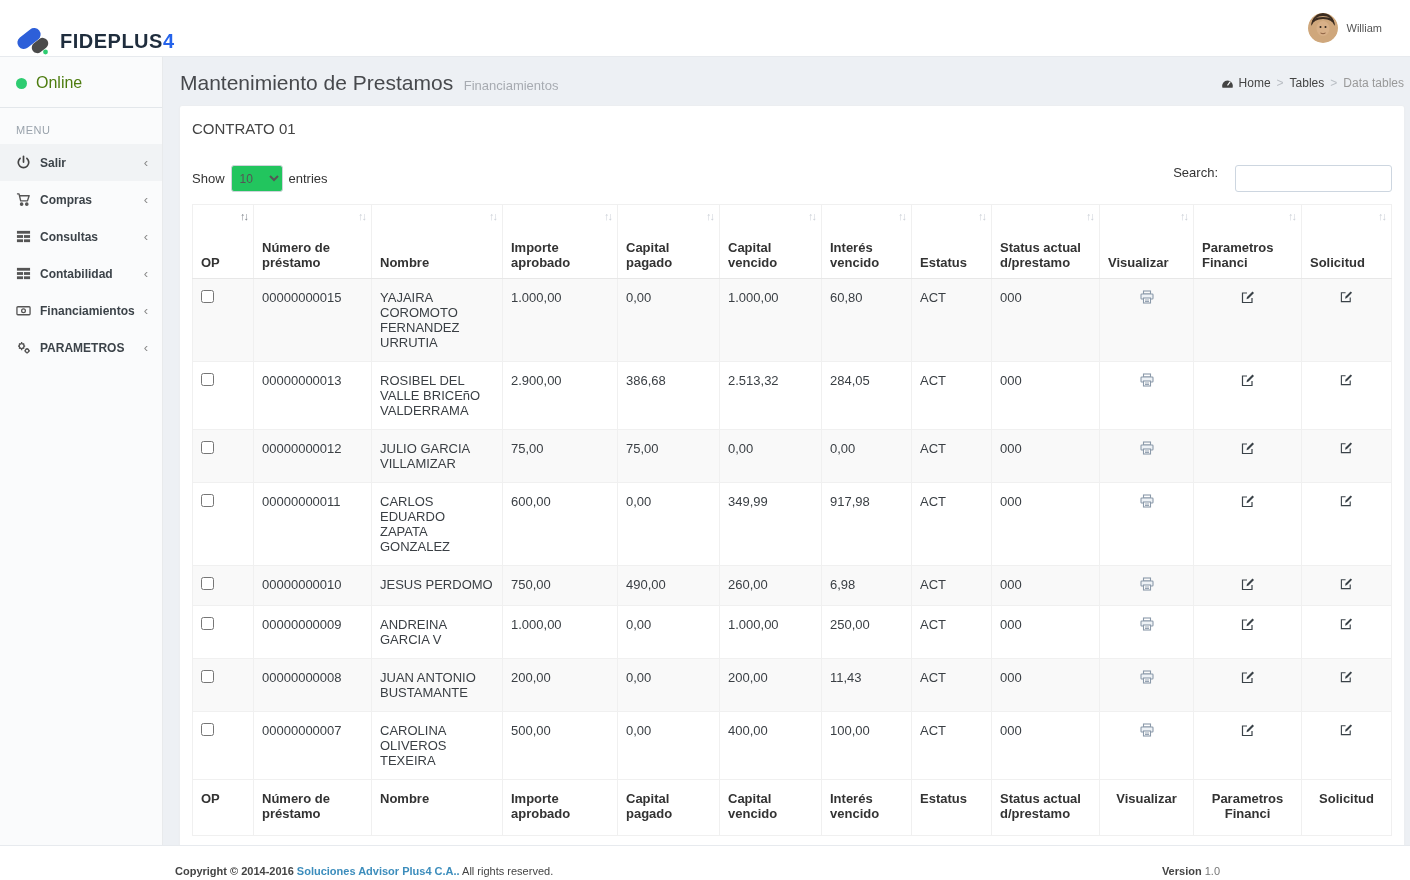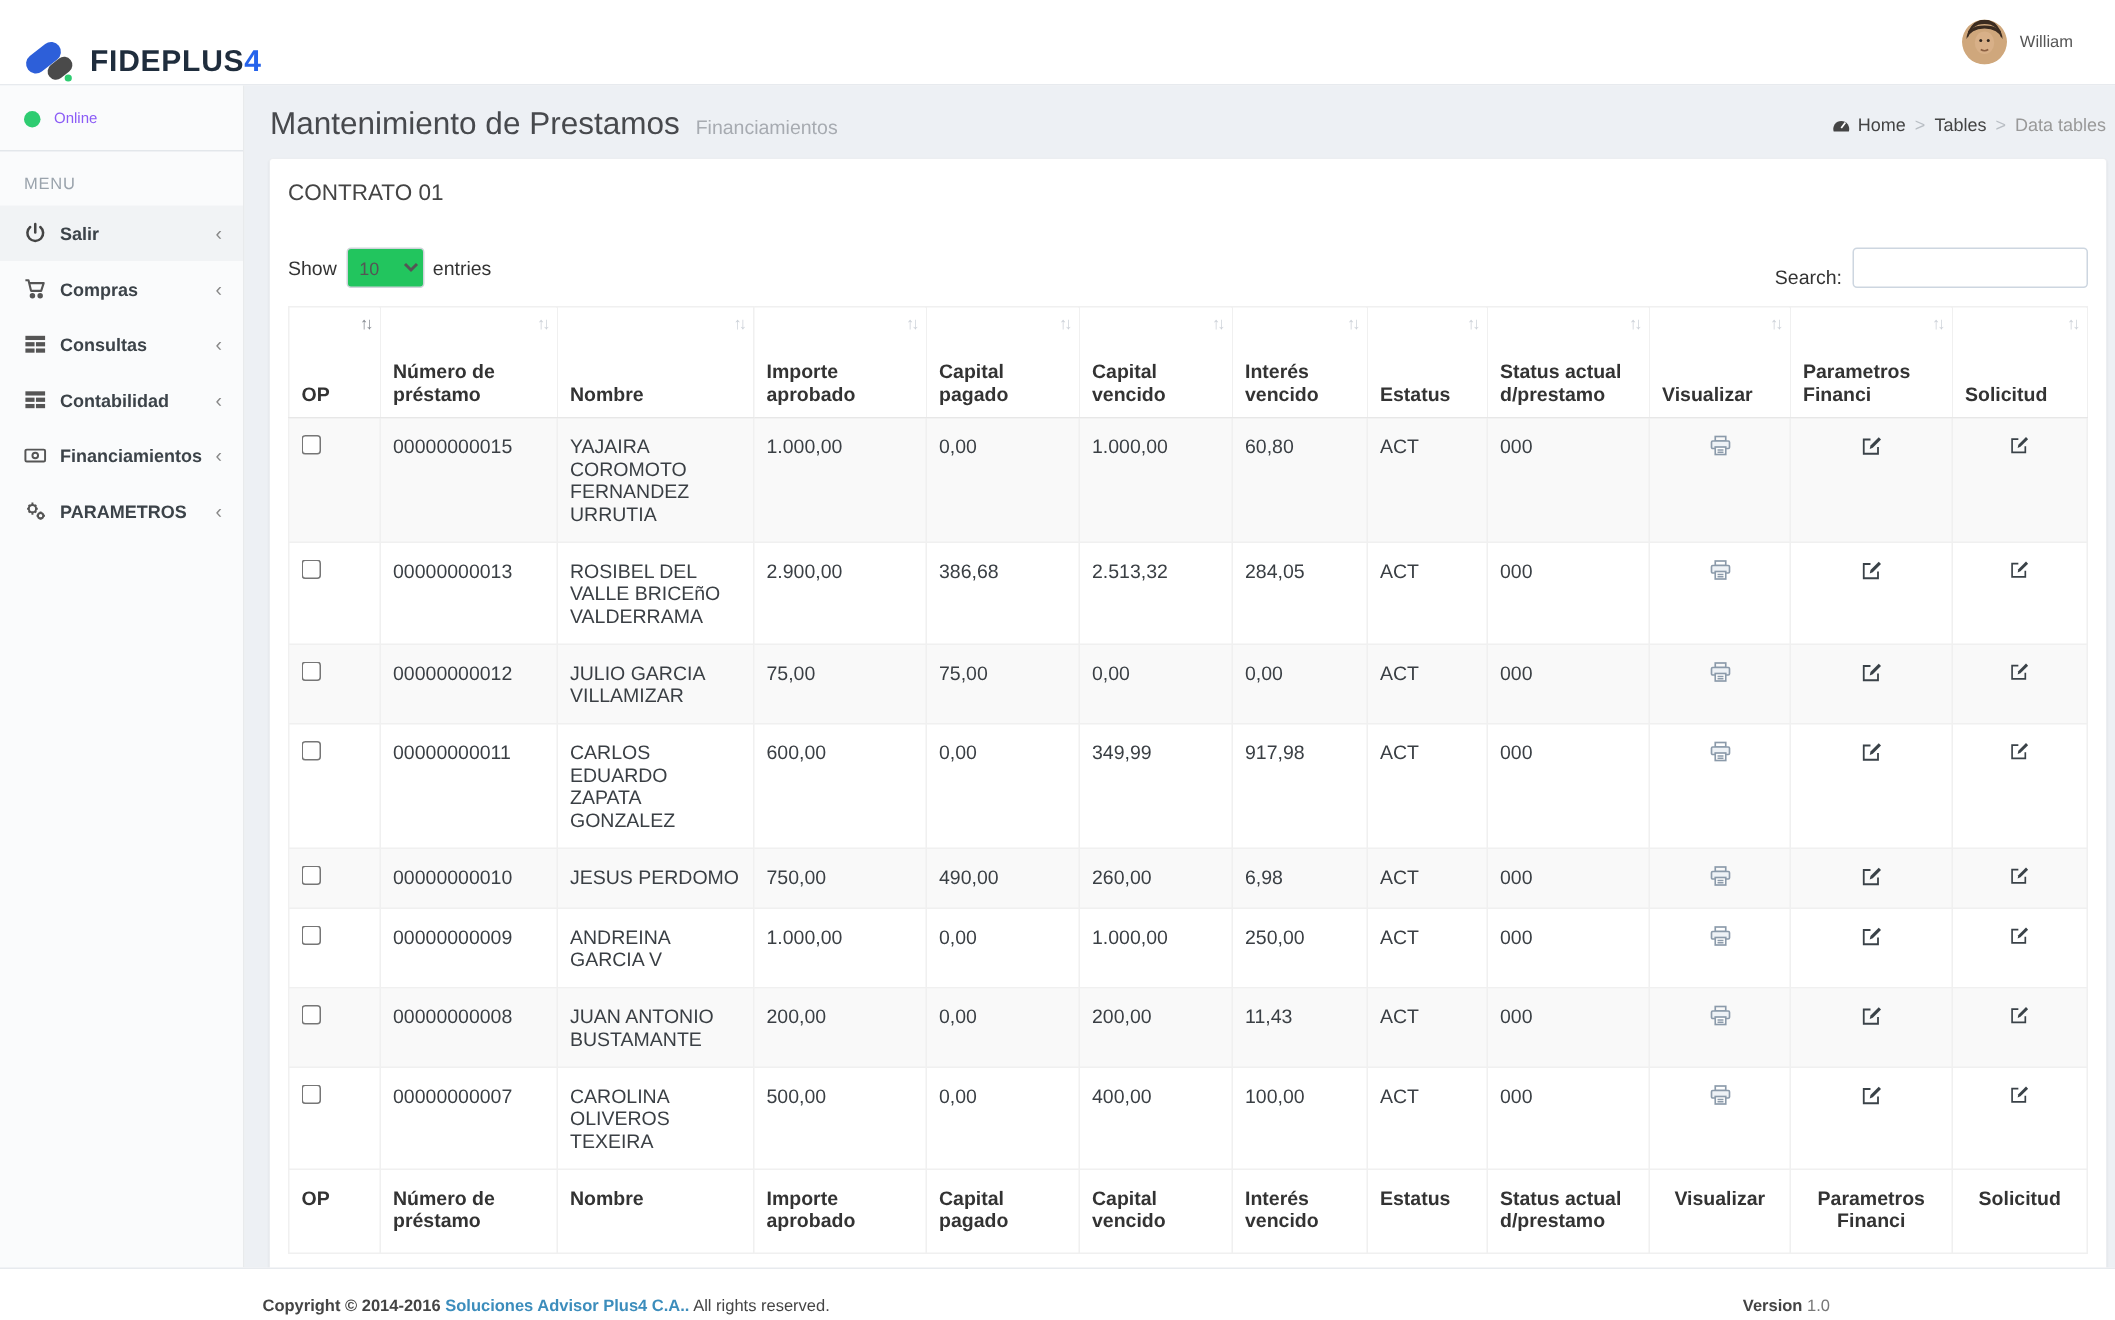"Online" .online-label { color: #8b5cf6 -> #4d7c0f; font-size: 10px -> 16px }
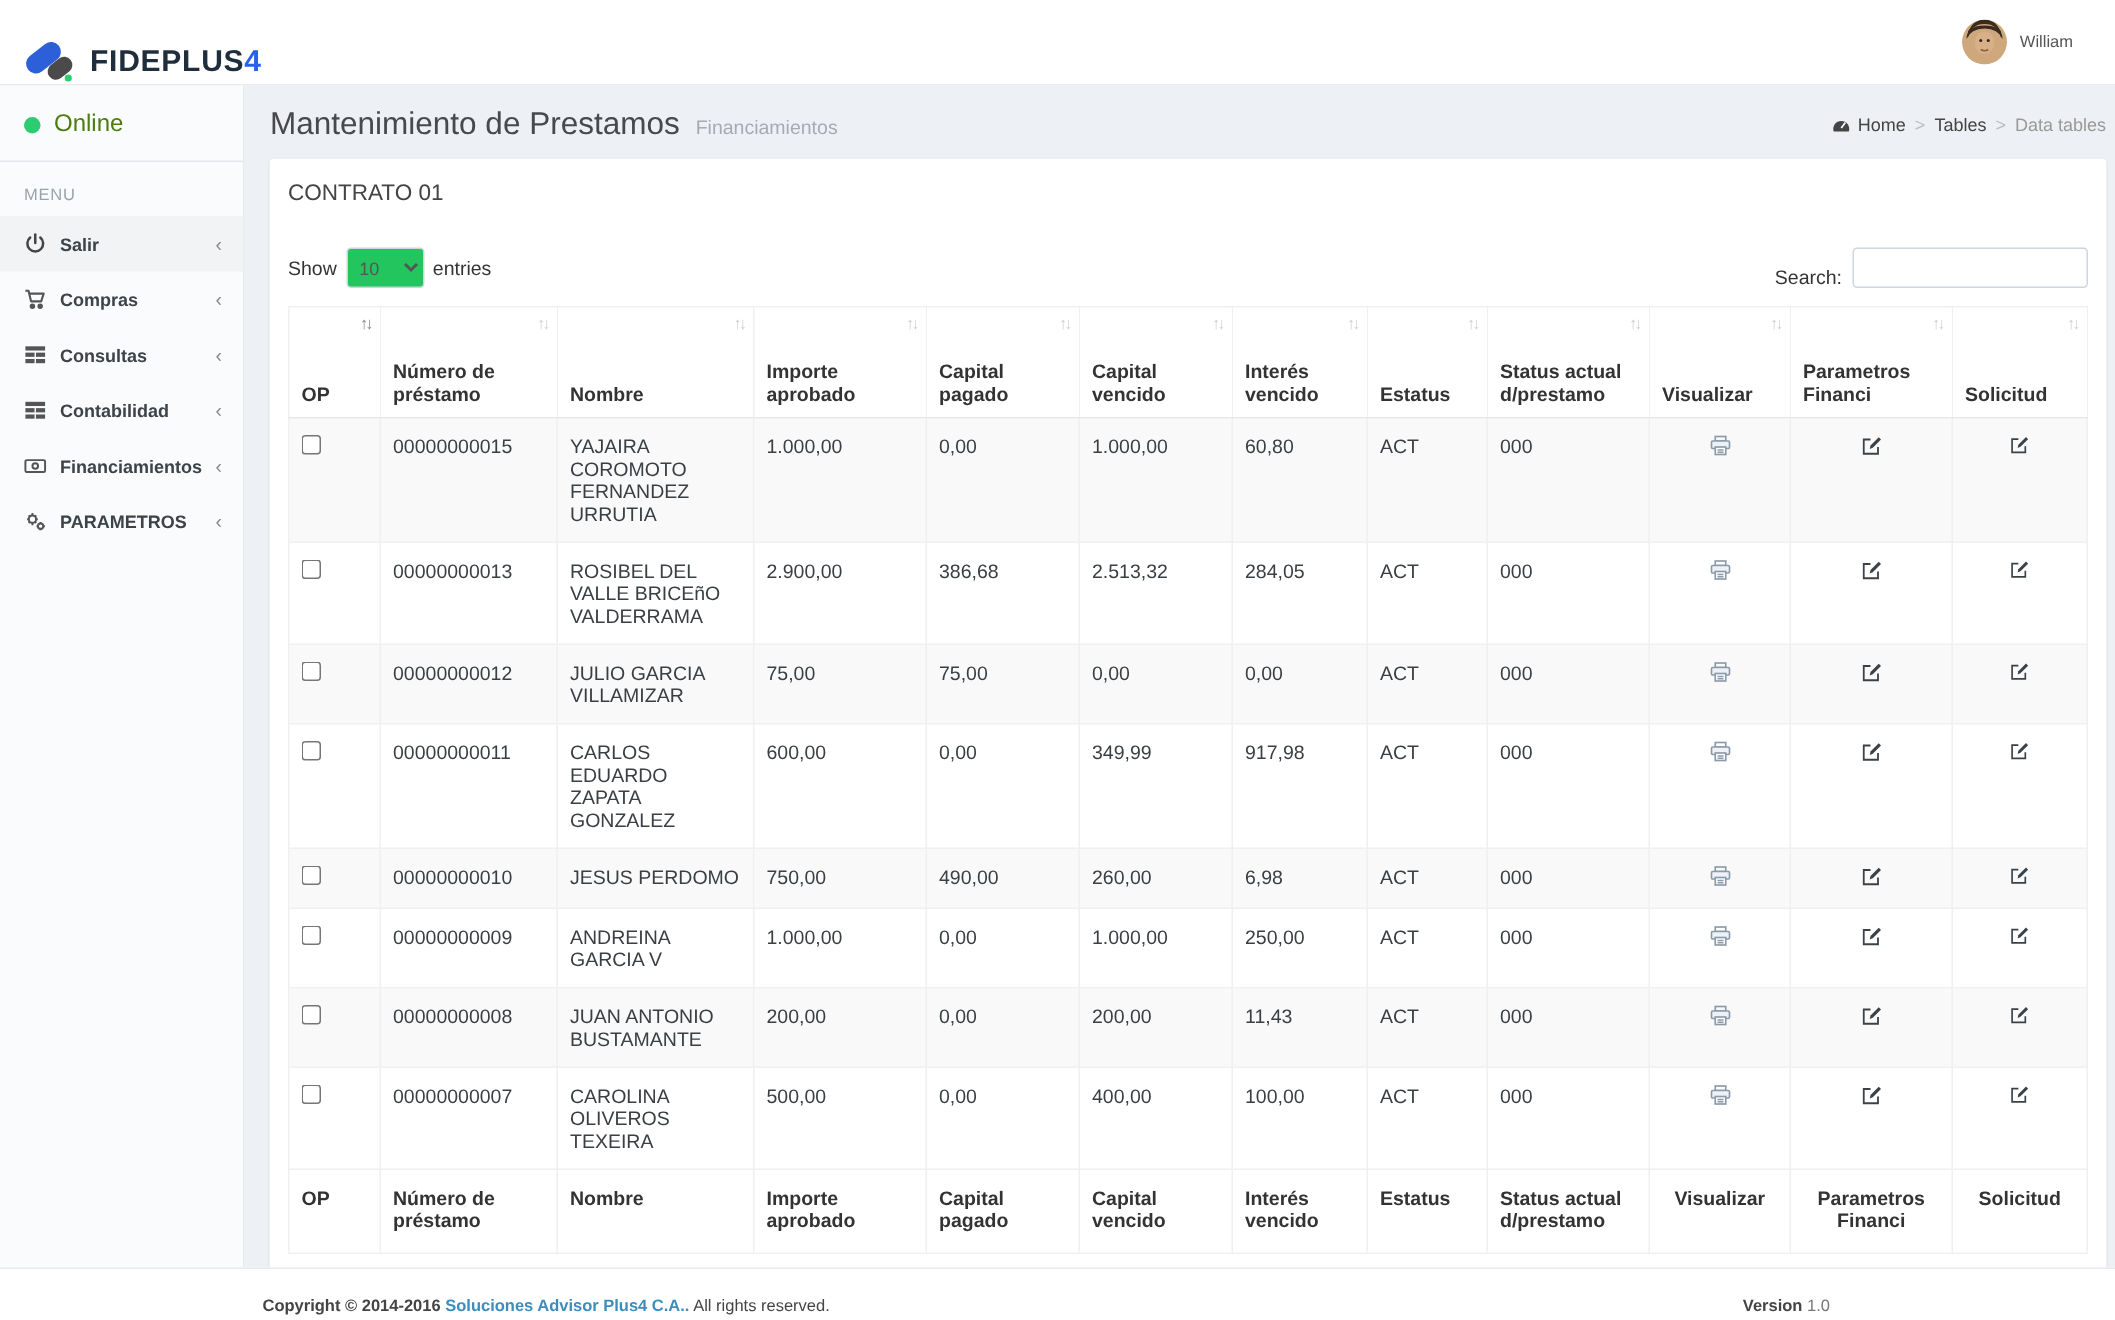"Search:" .search-box { align-items: flex-end -> flex-start; gap: 7px -> 17px }
